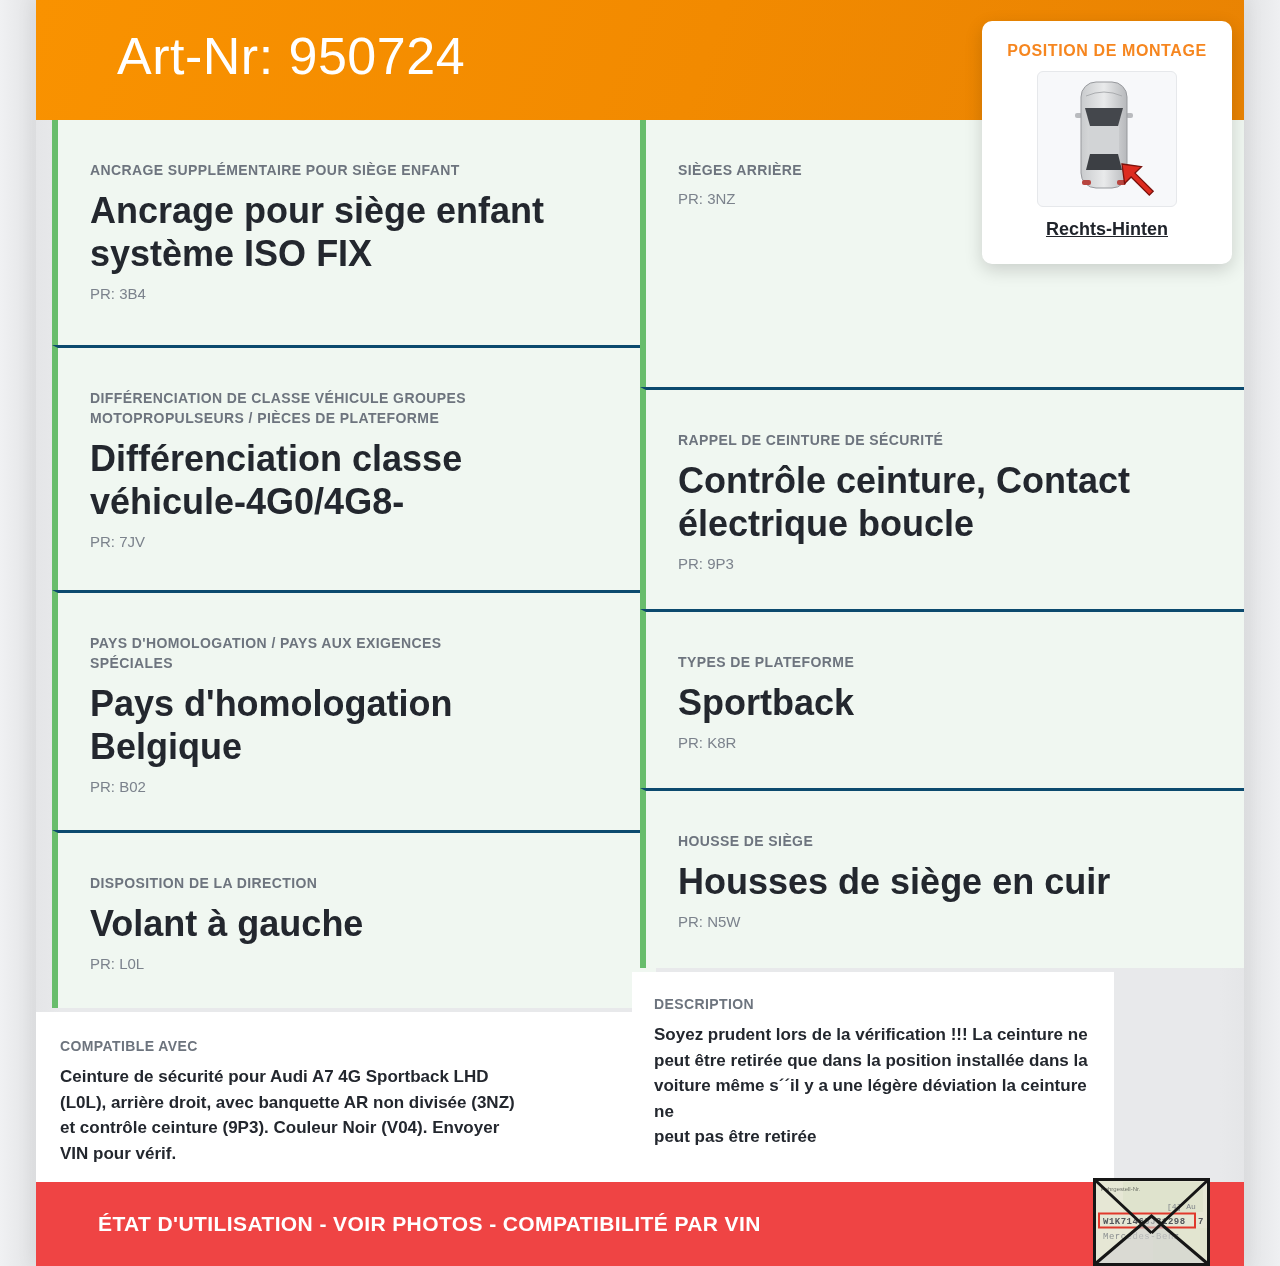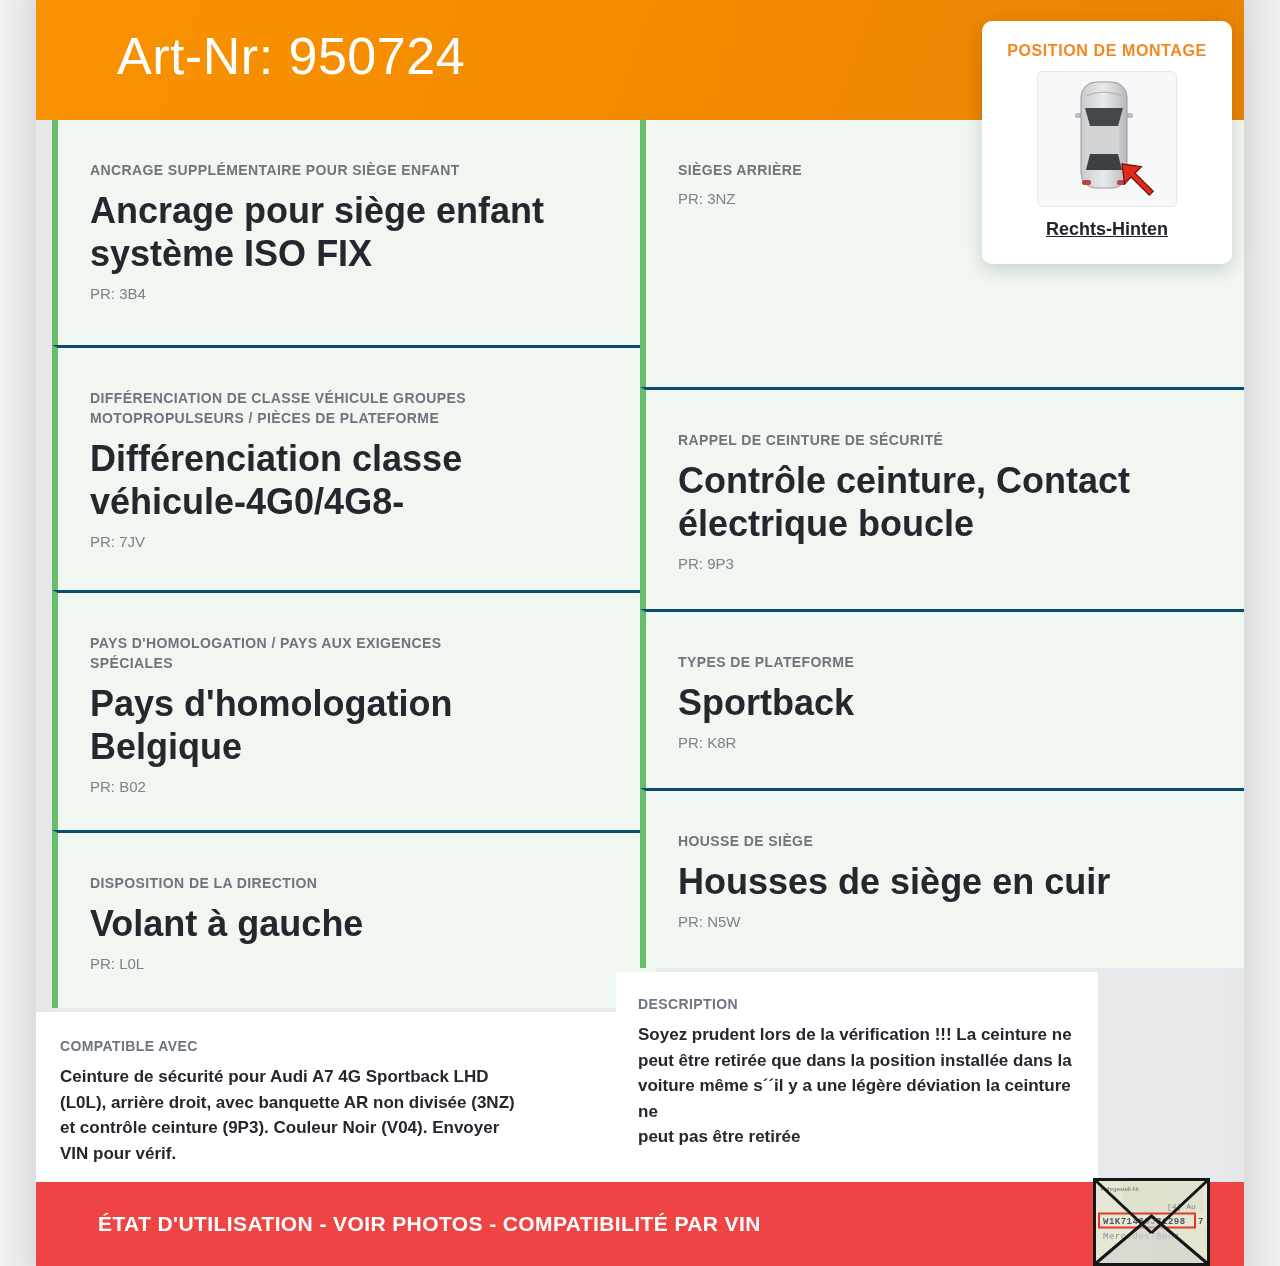"DESCRIPTION" .card-description { left: 580px -> 596px }
